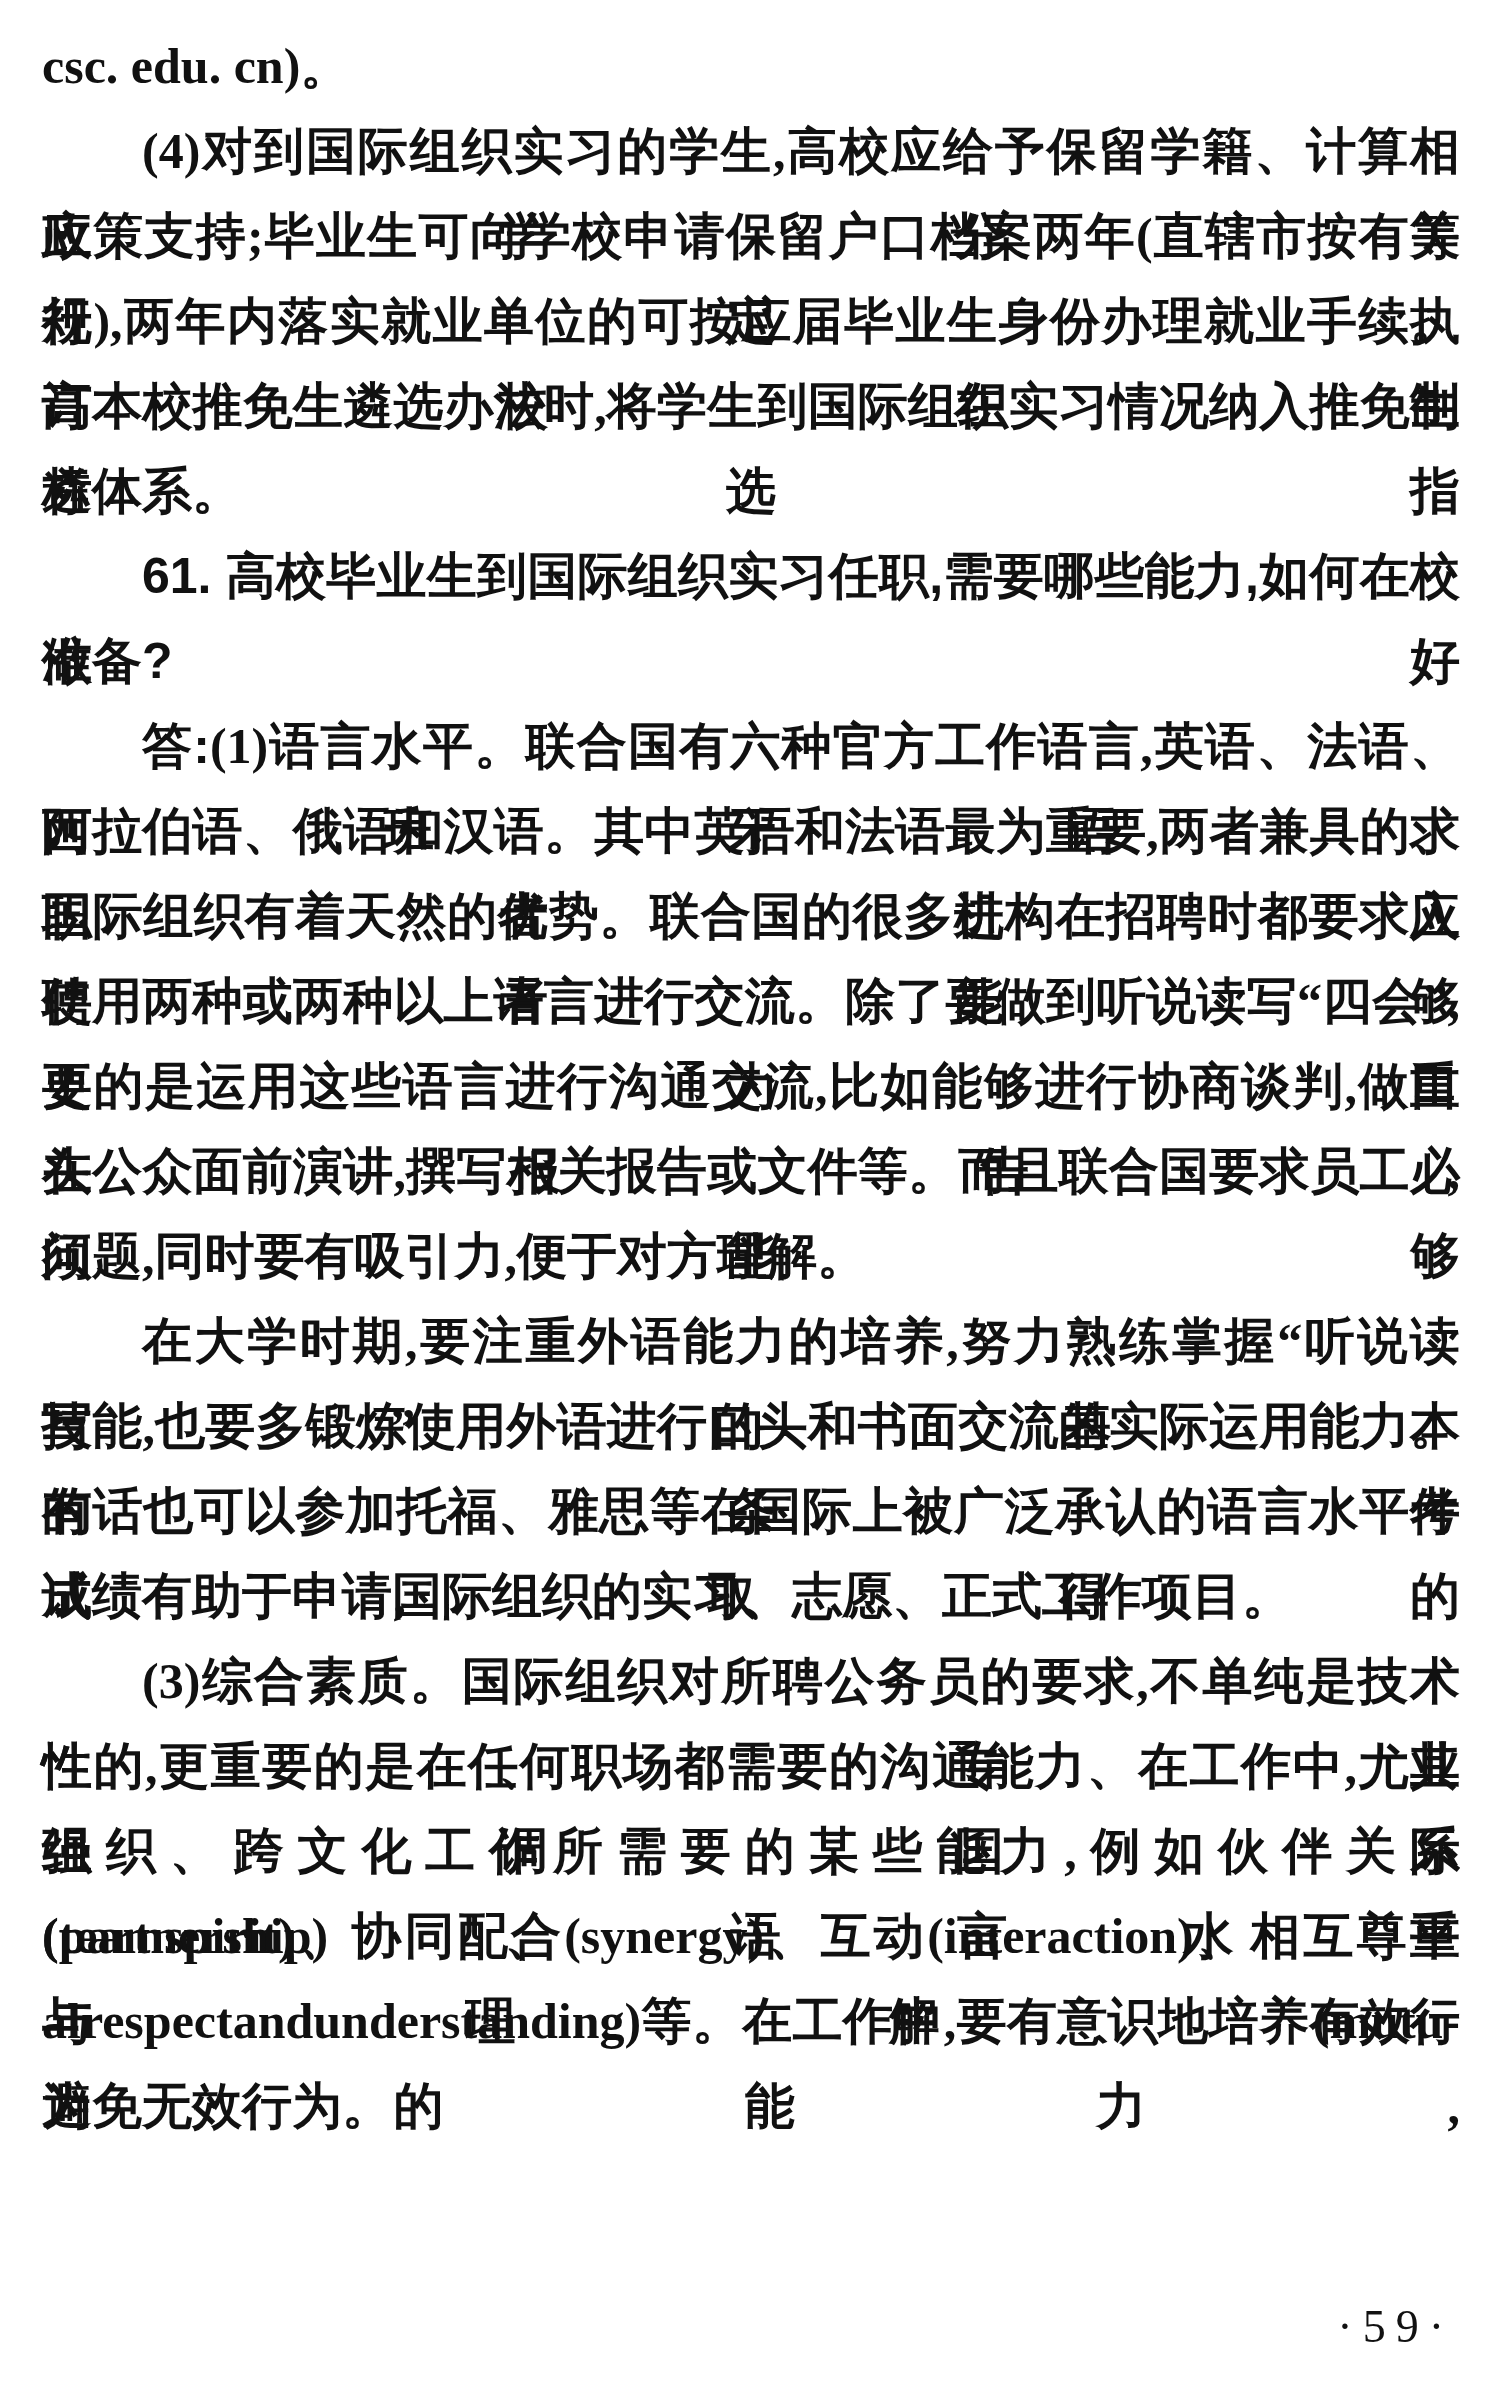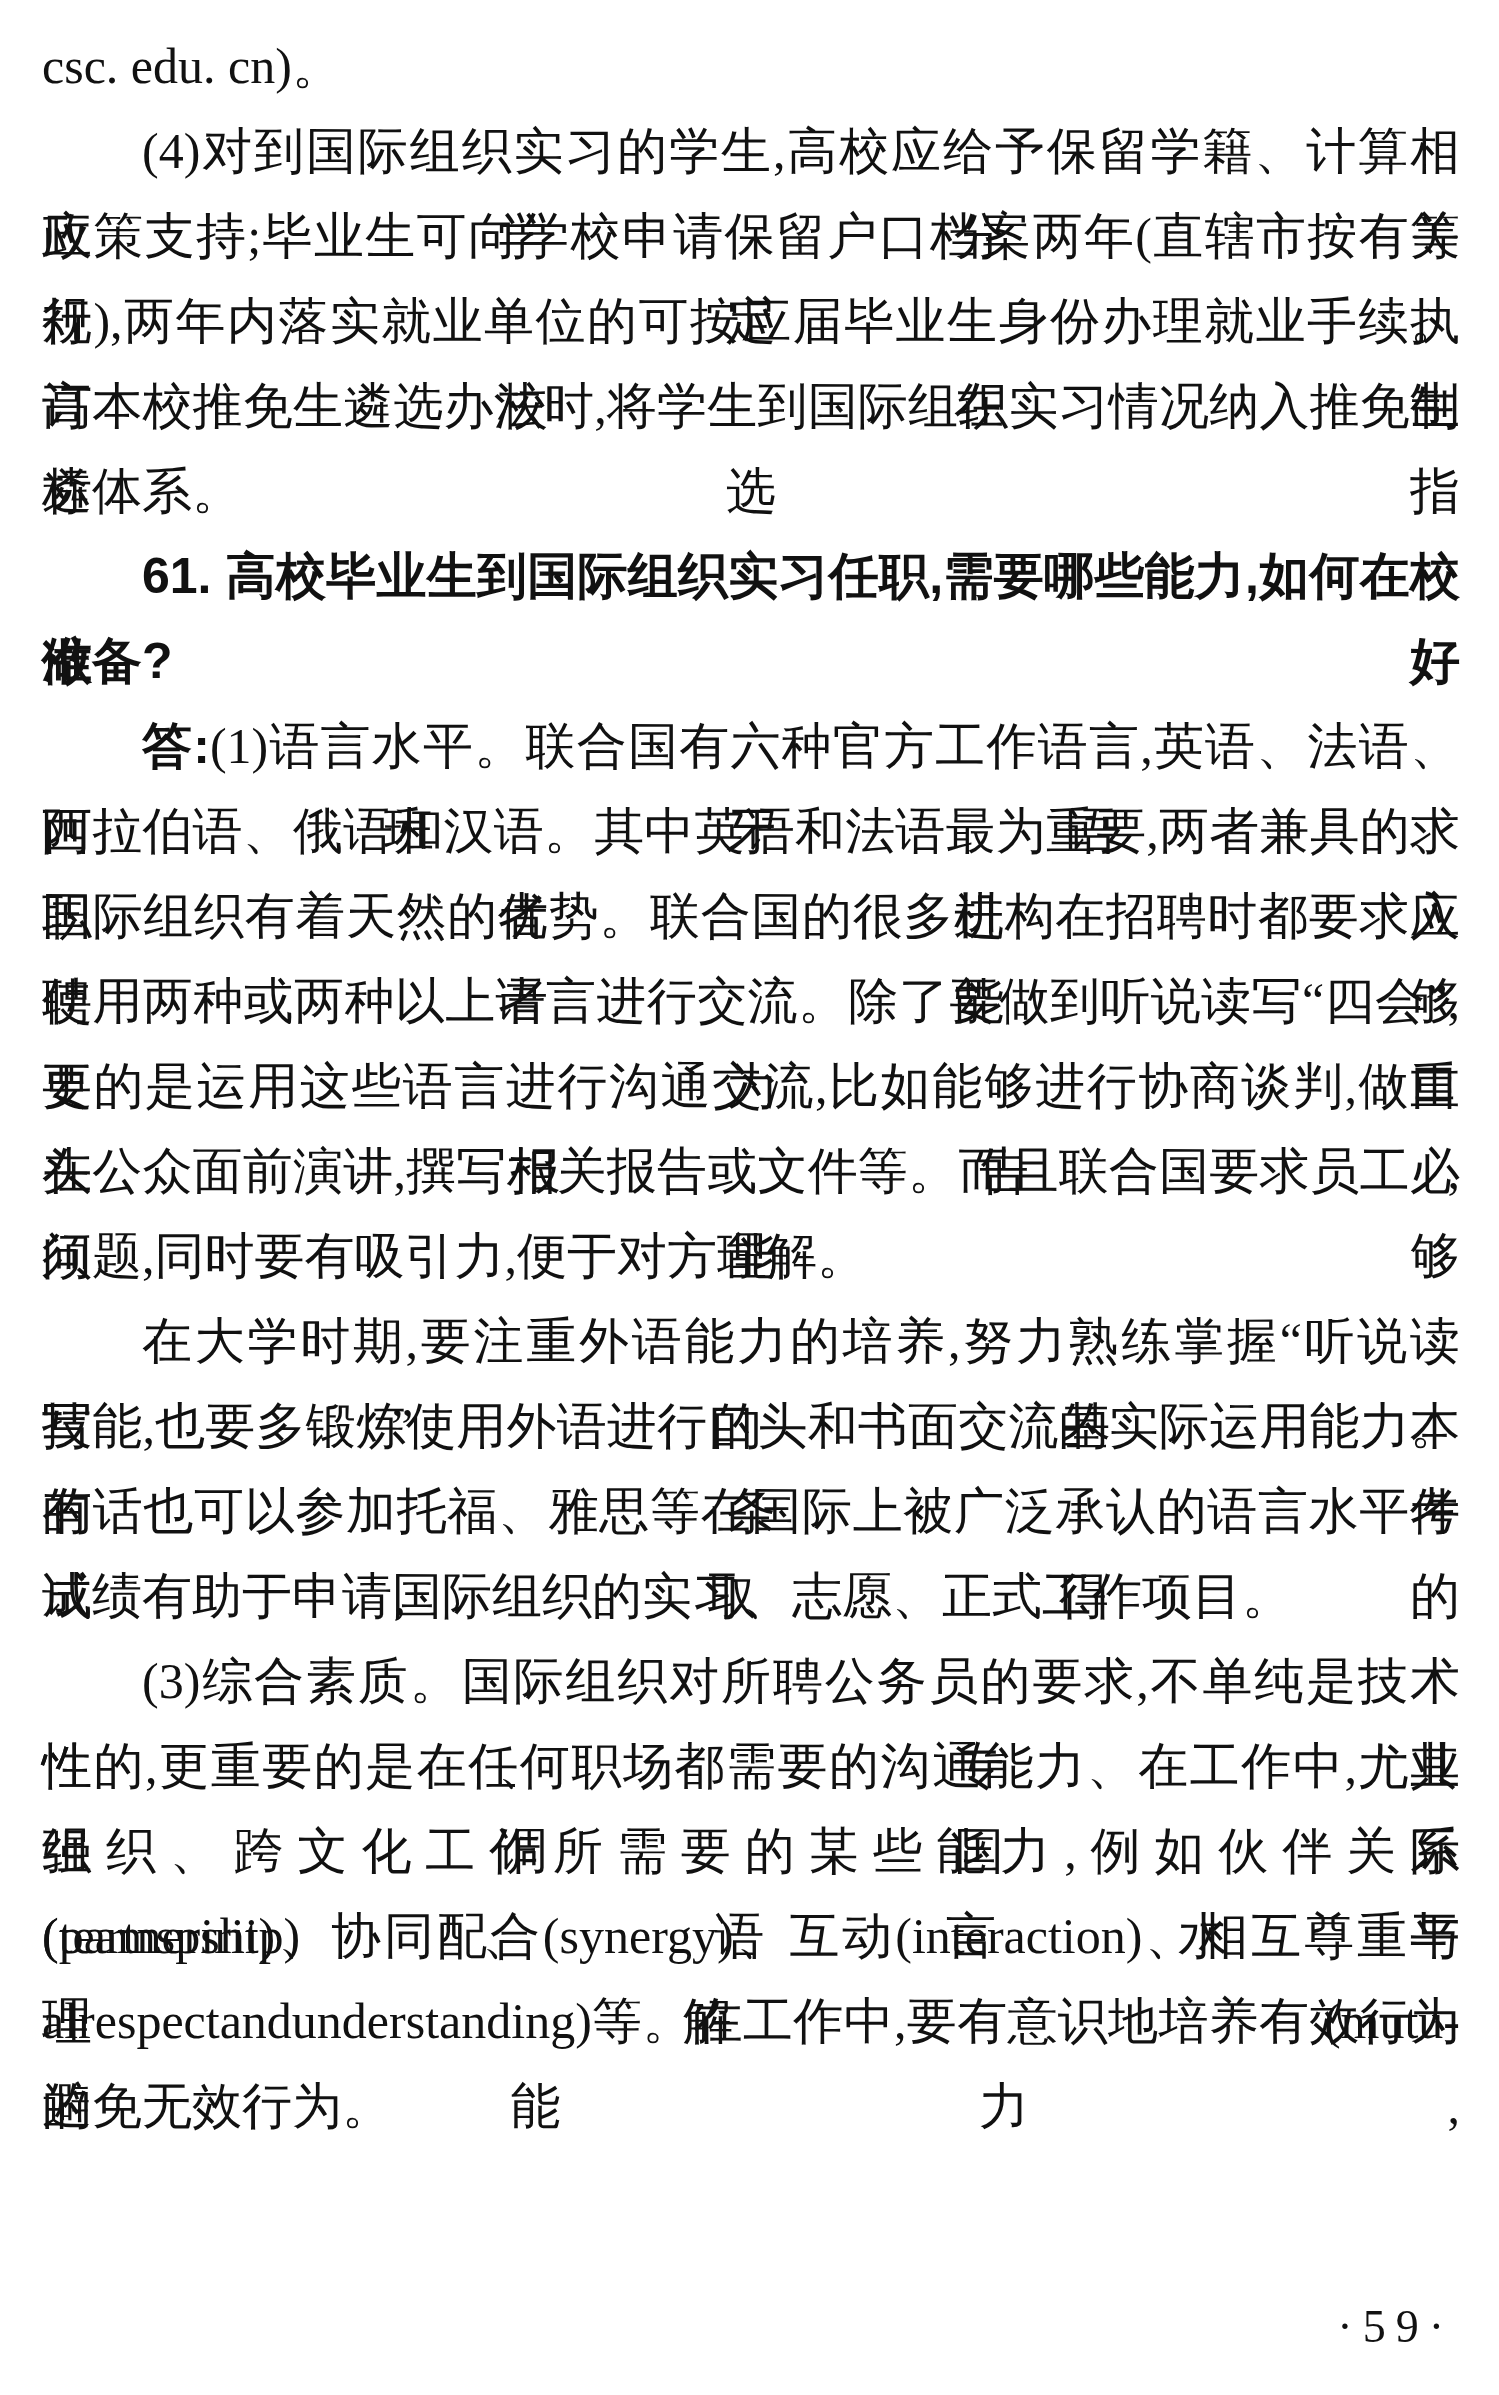"csc. edu. cn)。" .seg-normal { font-weight: 400 -> 700 }
